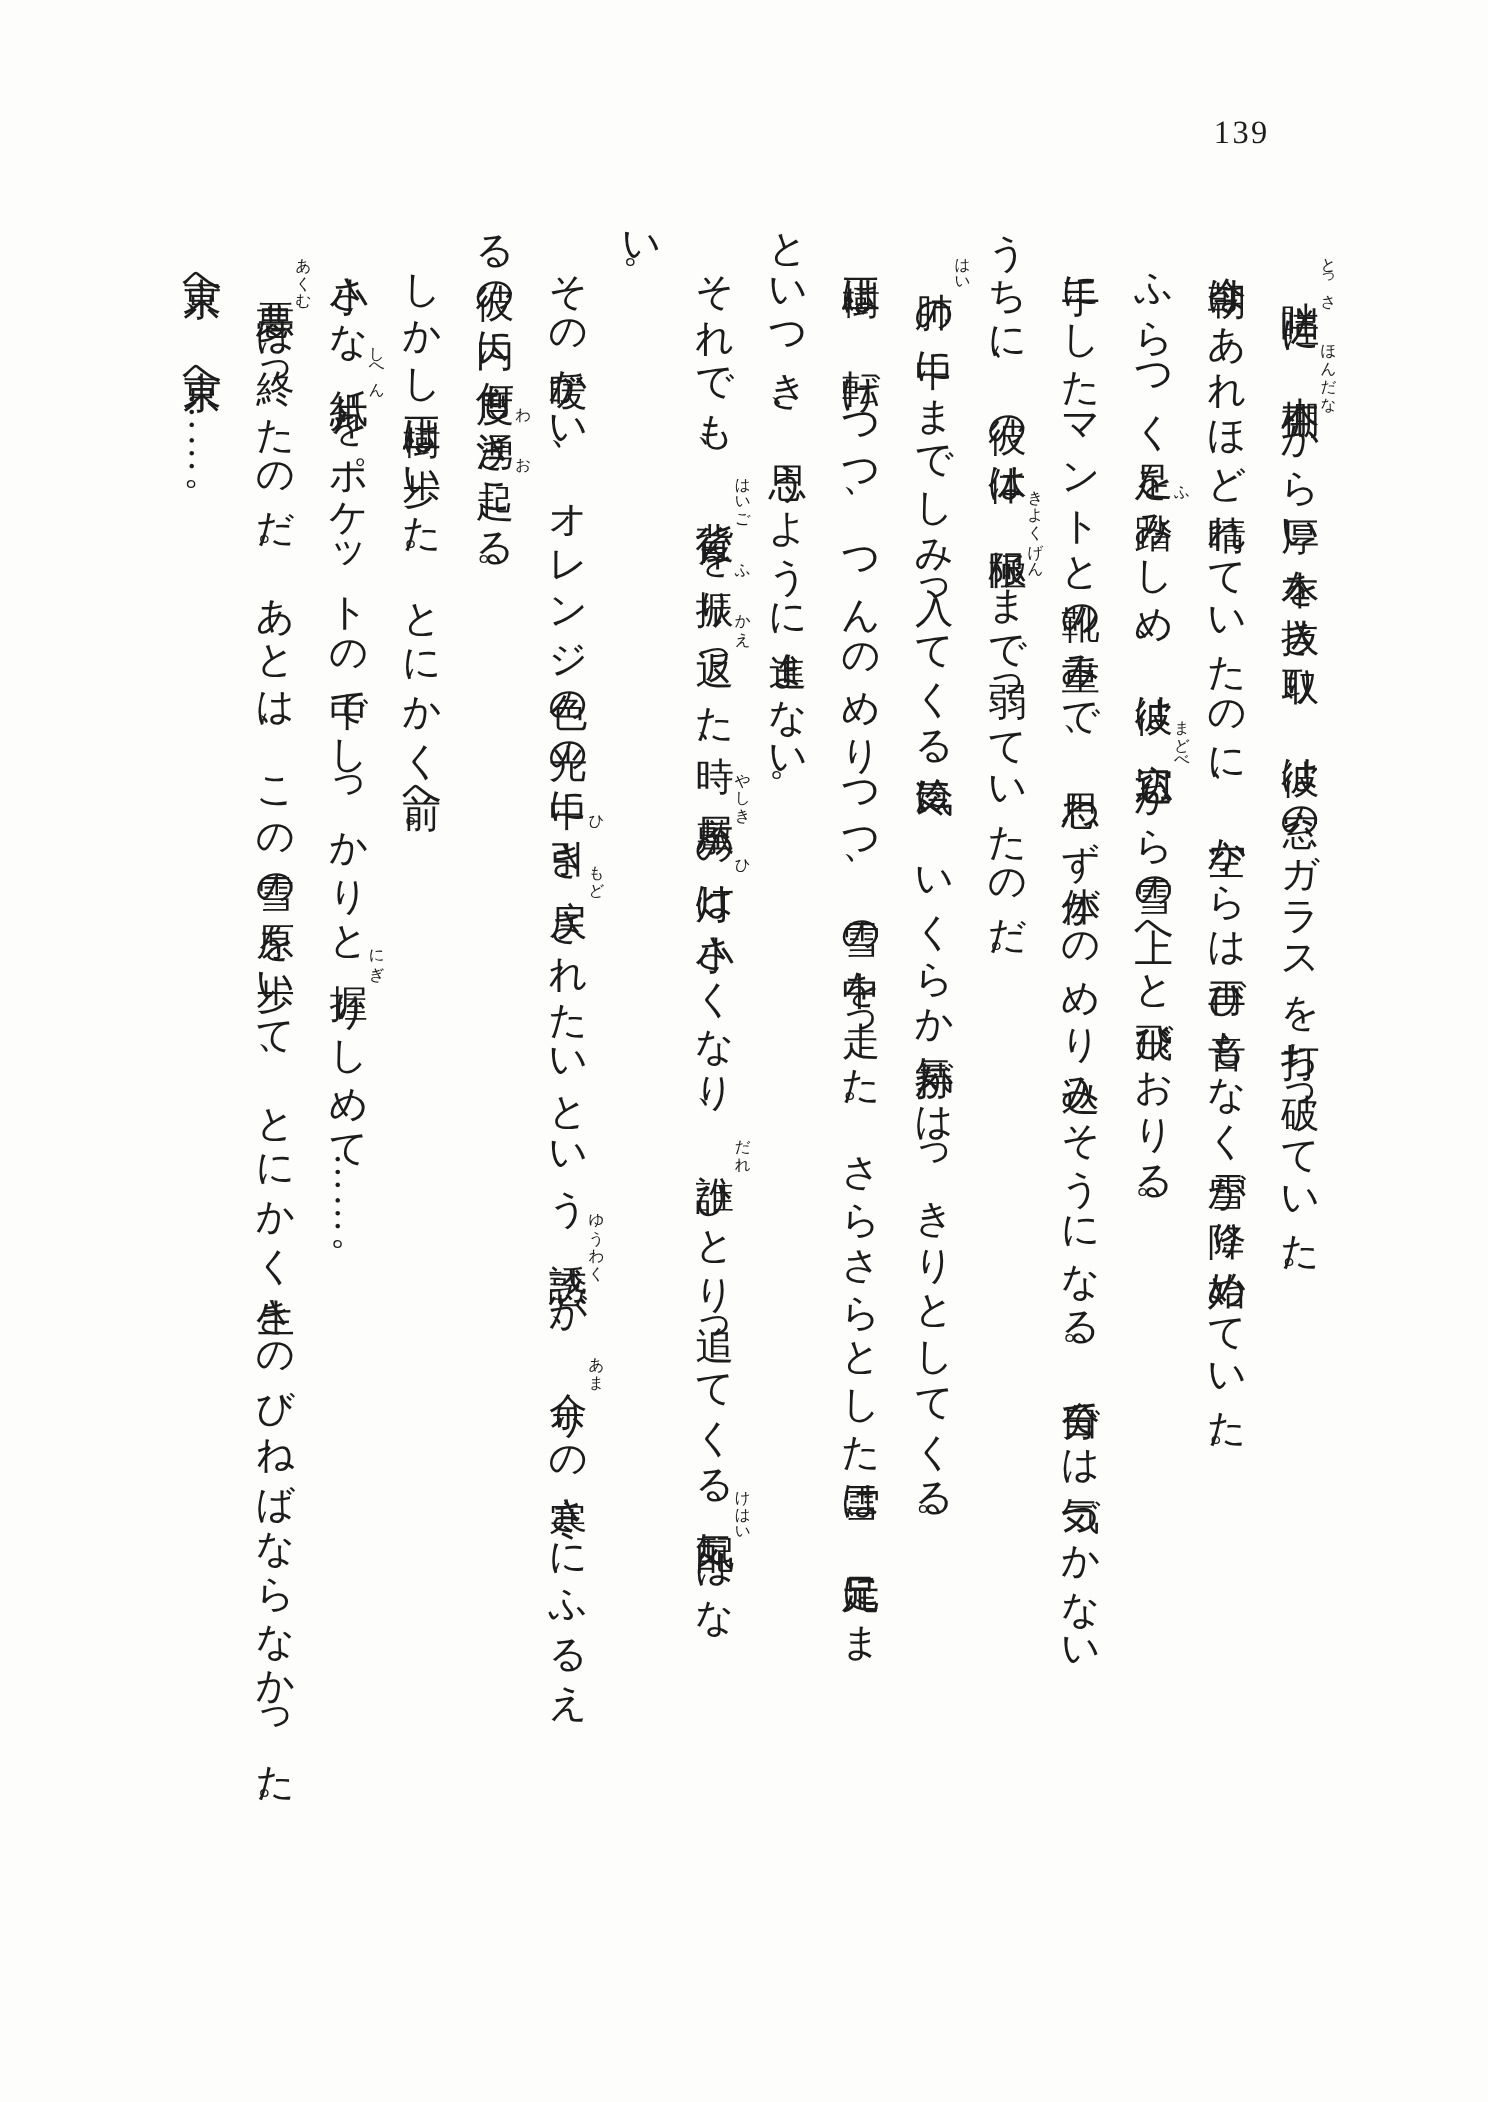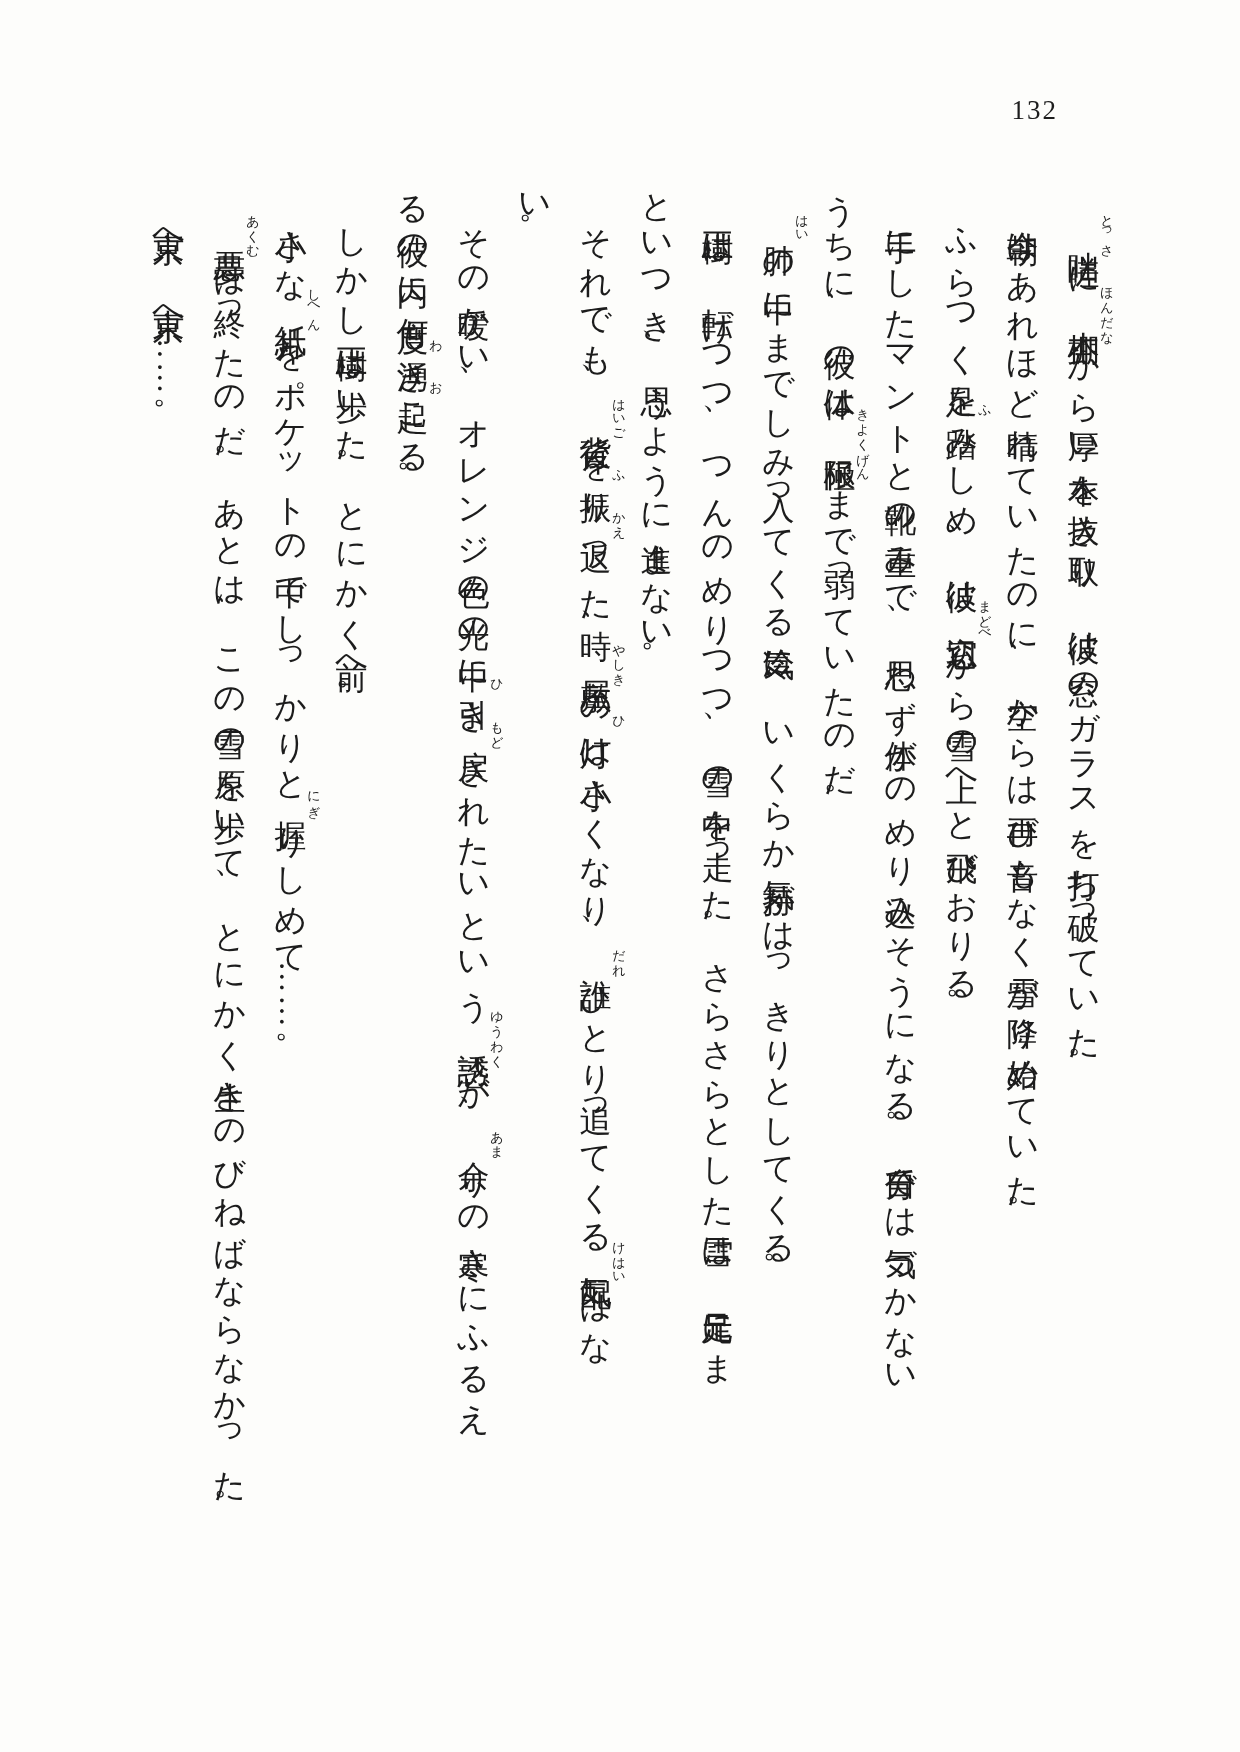"132" div.page-number { text: 132 -> 139 }
